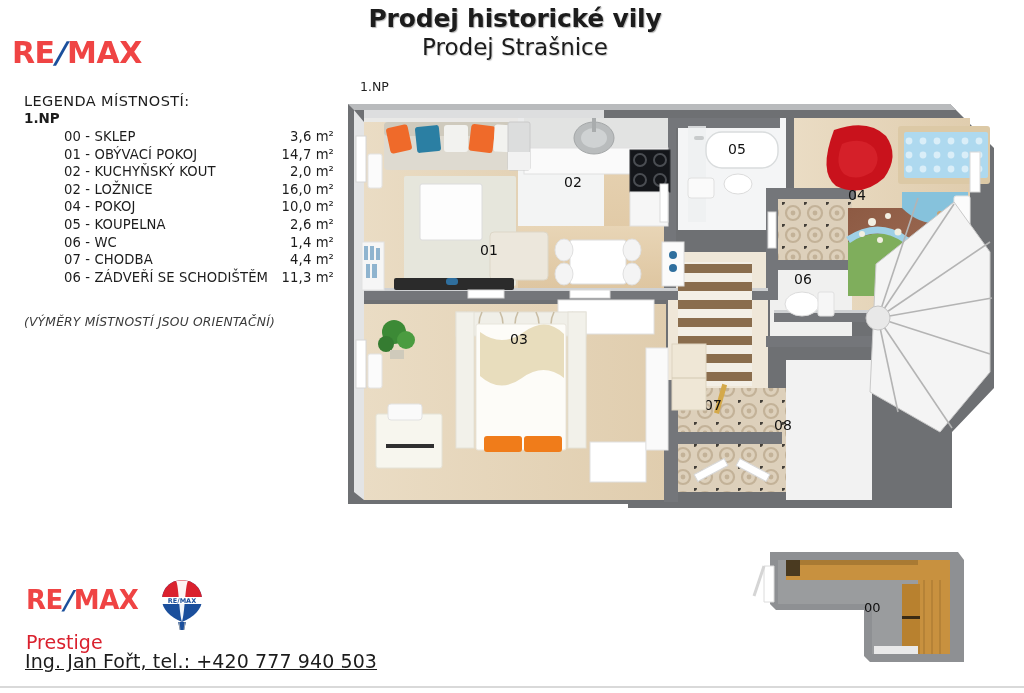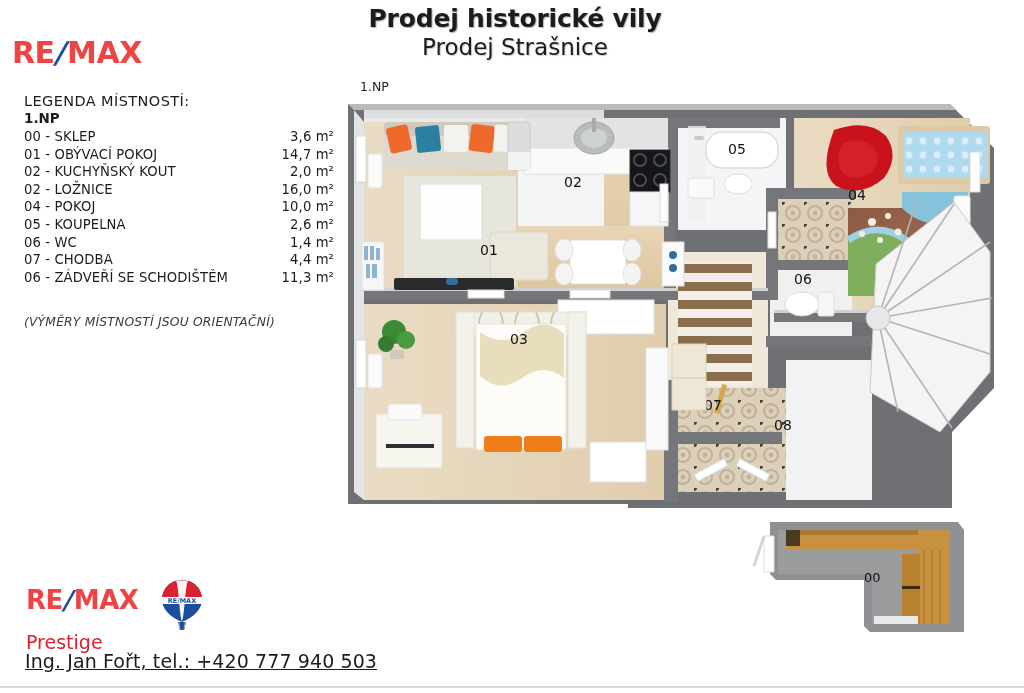"00 - SKLEP" .legend-row { margin-left: none -> 40px }
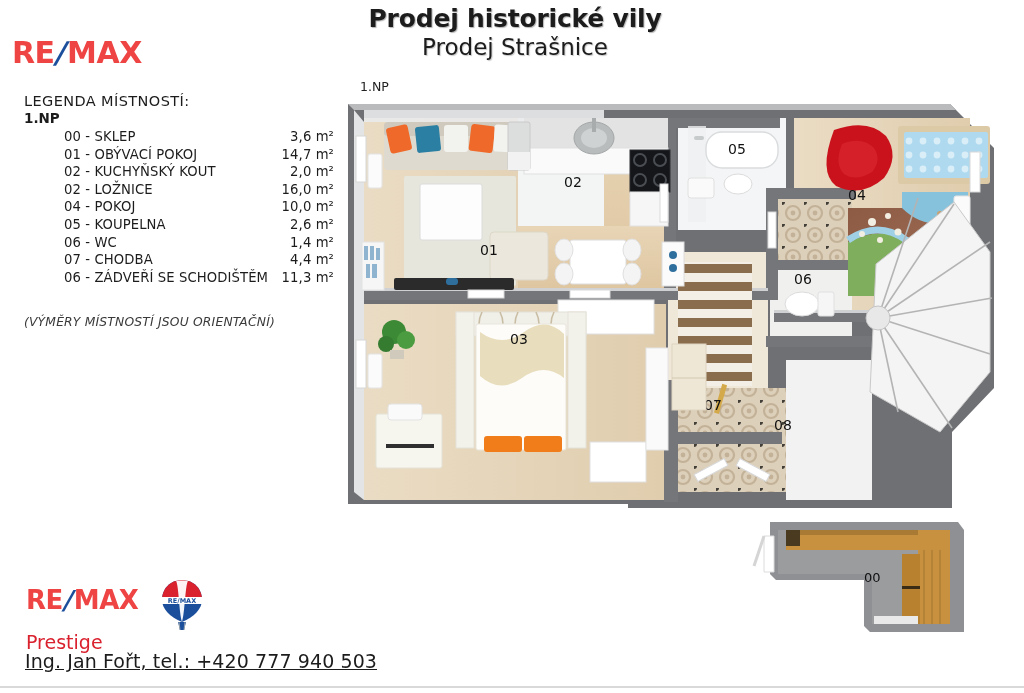"00" #basement { top: 508px -> 538px }
